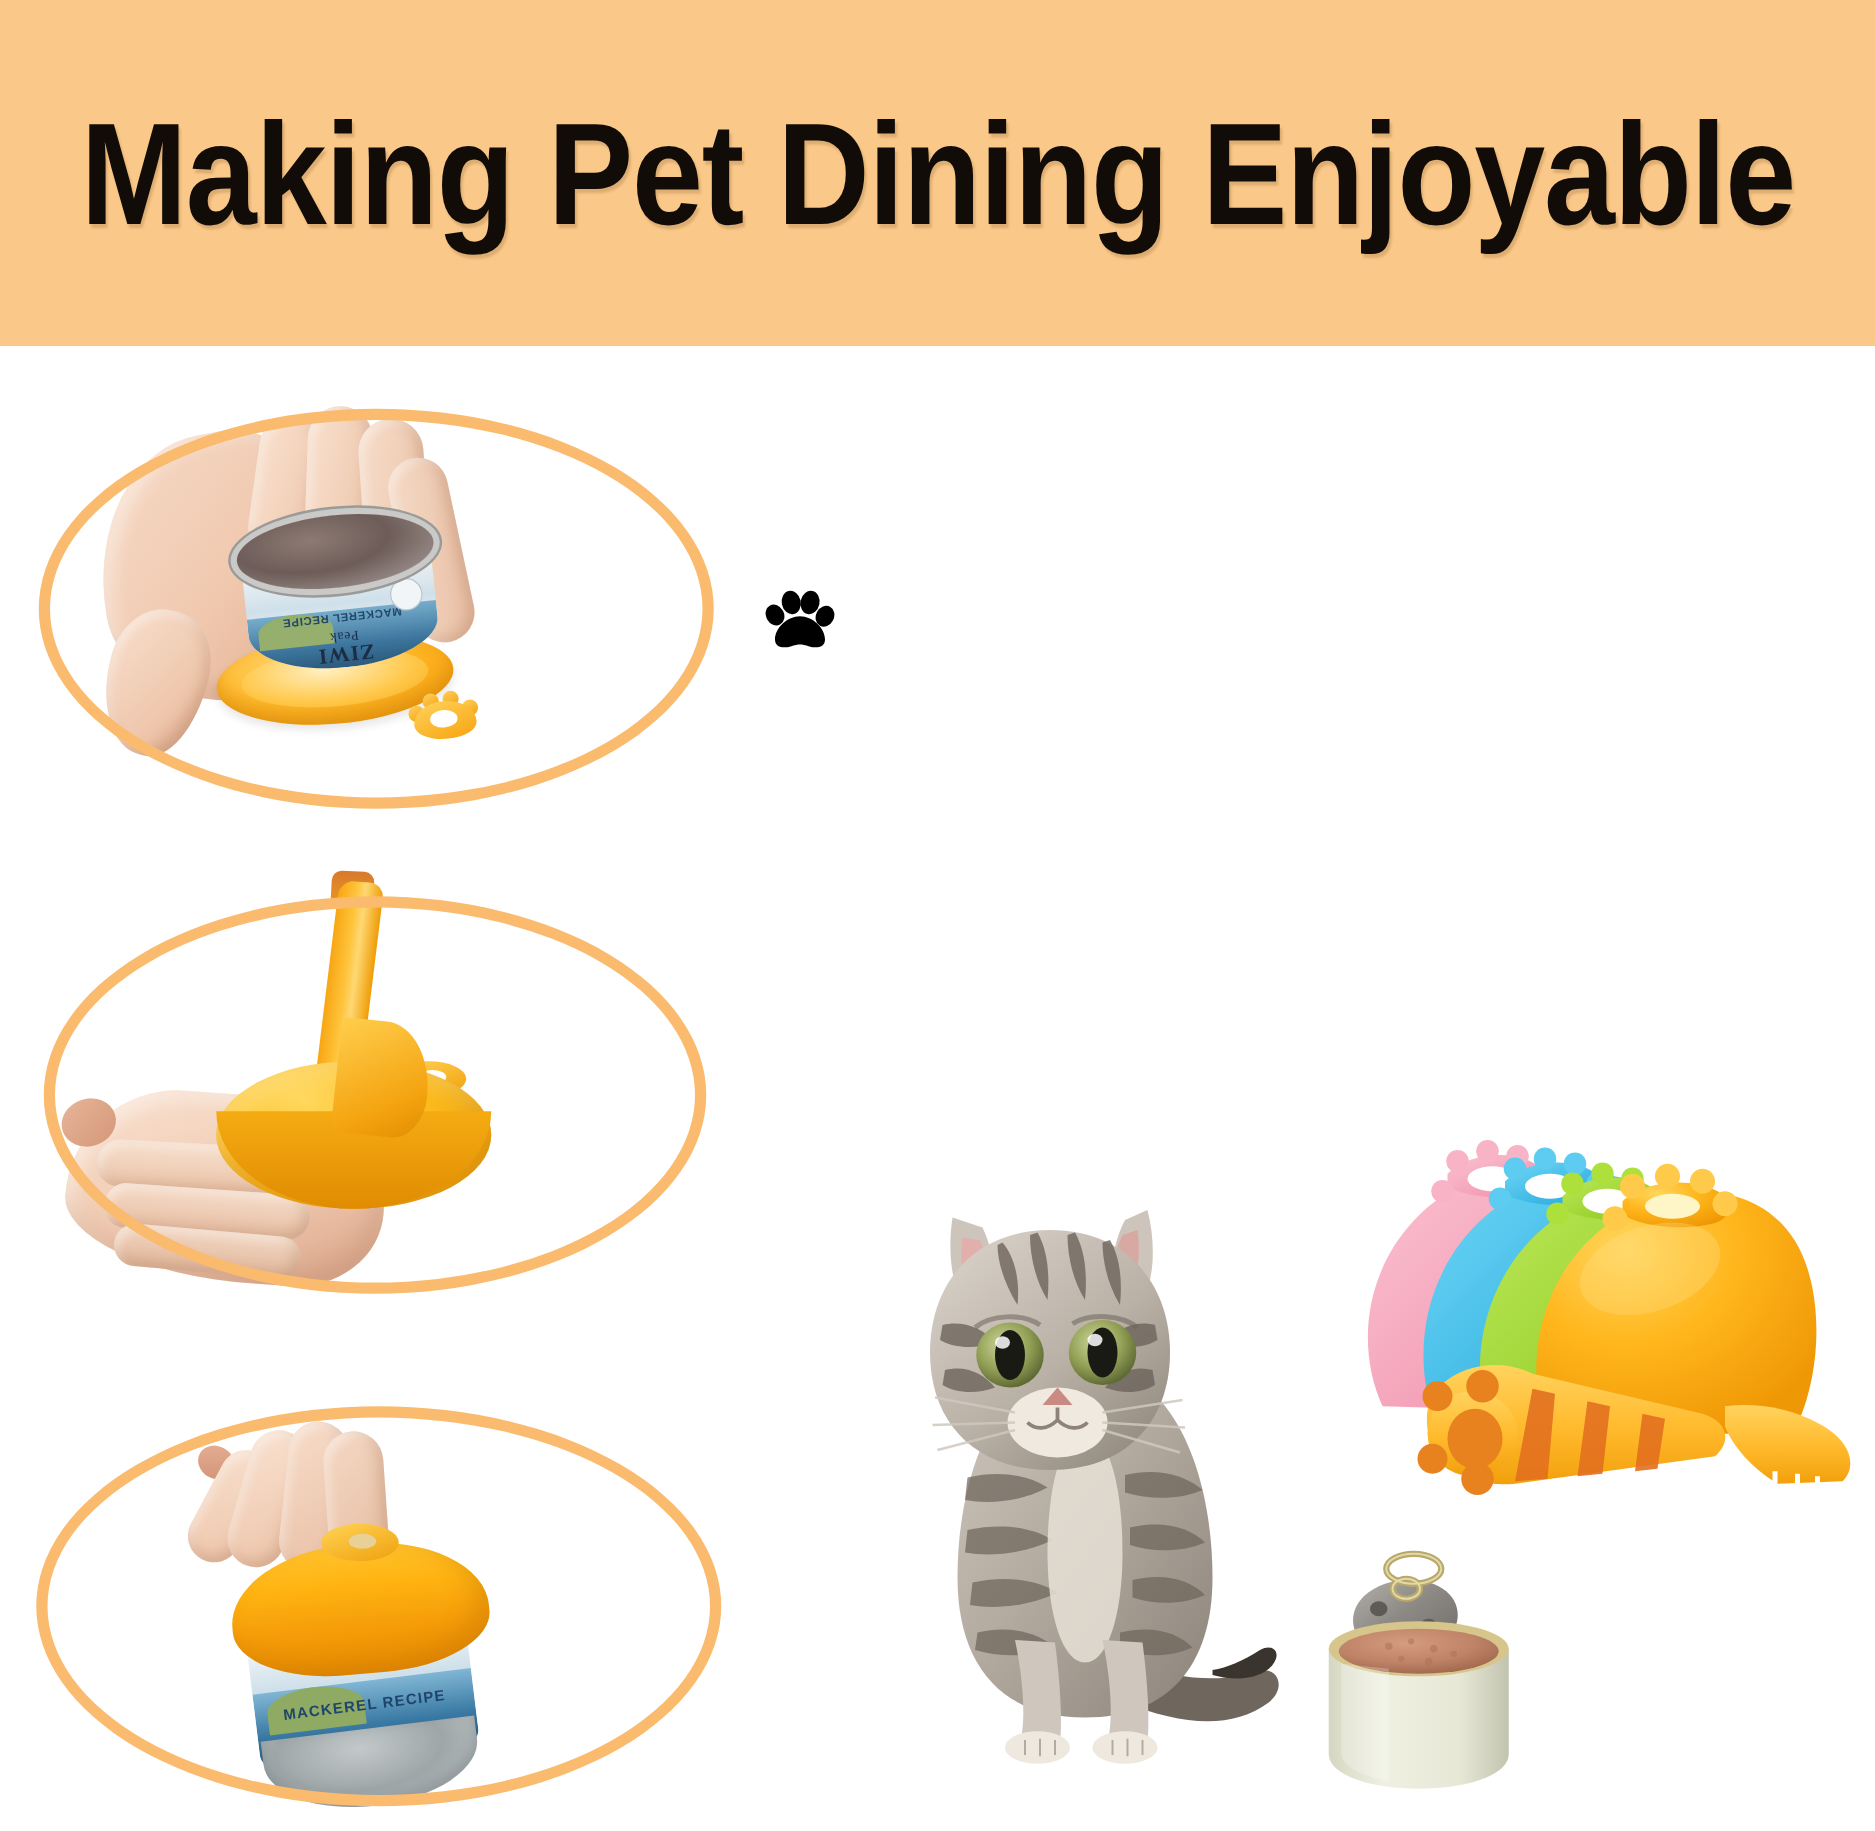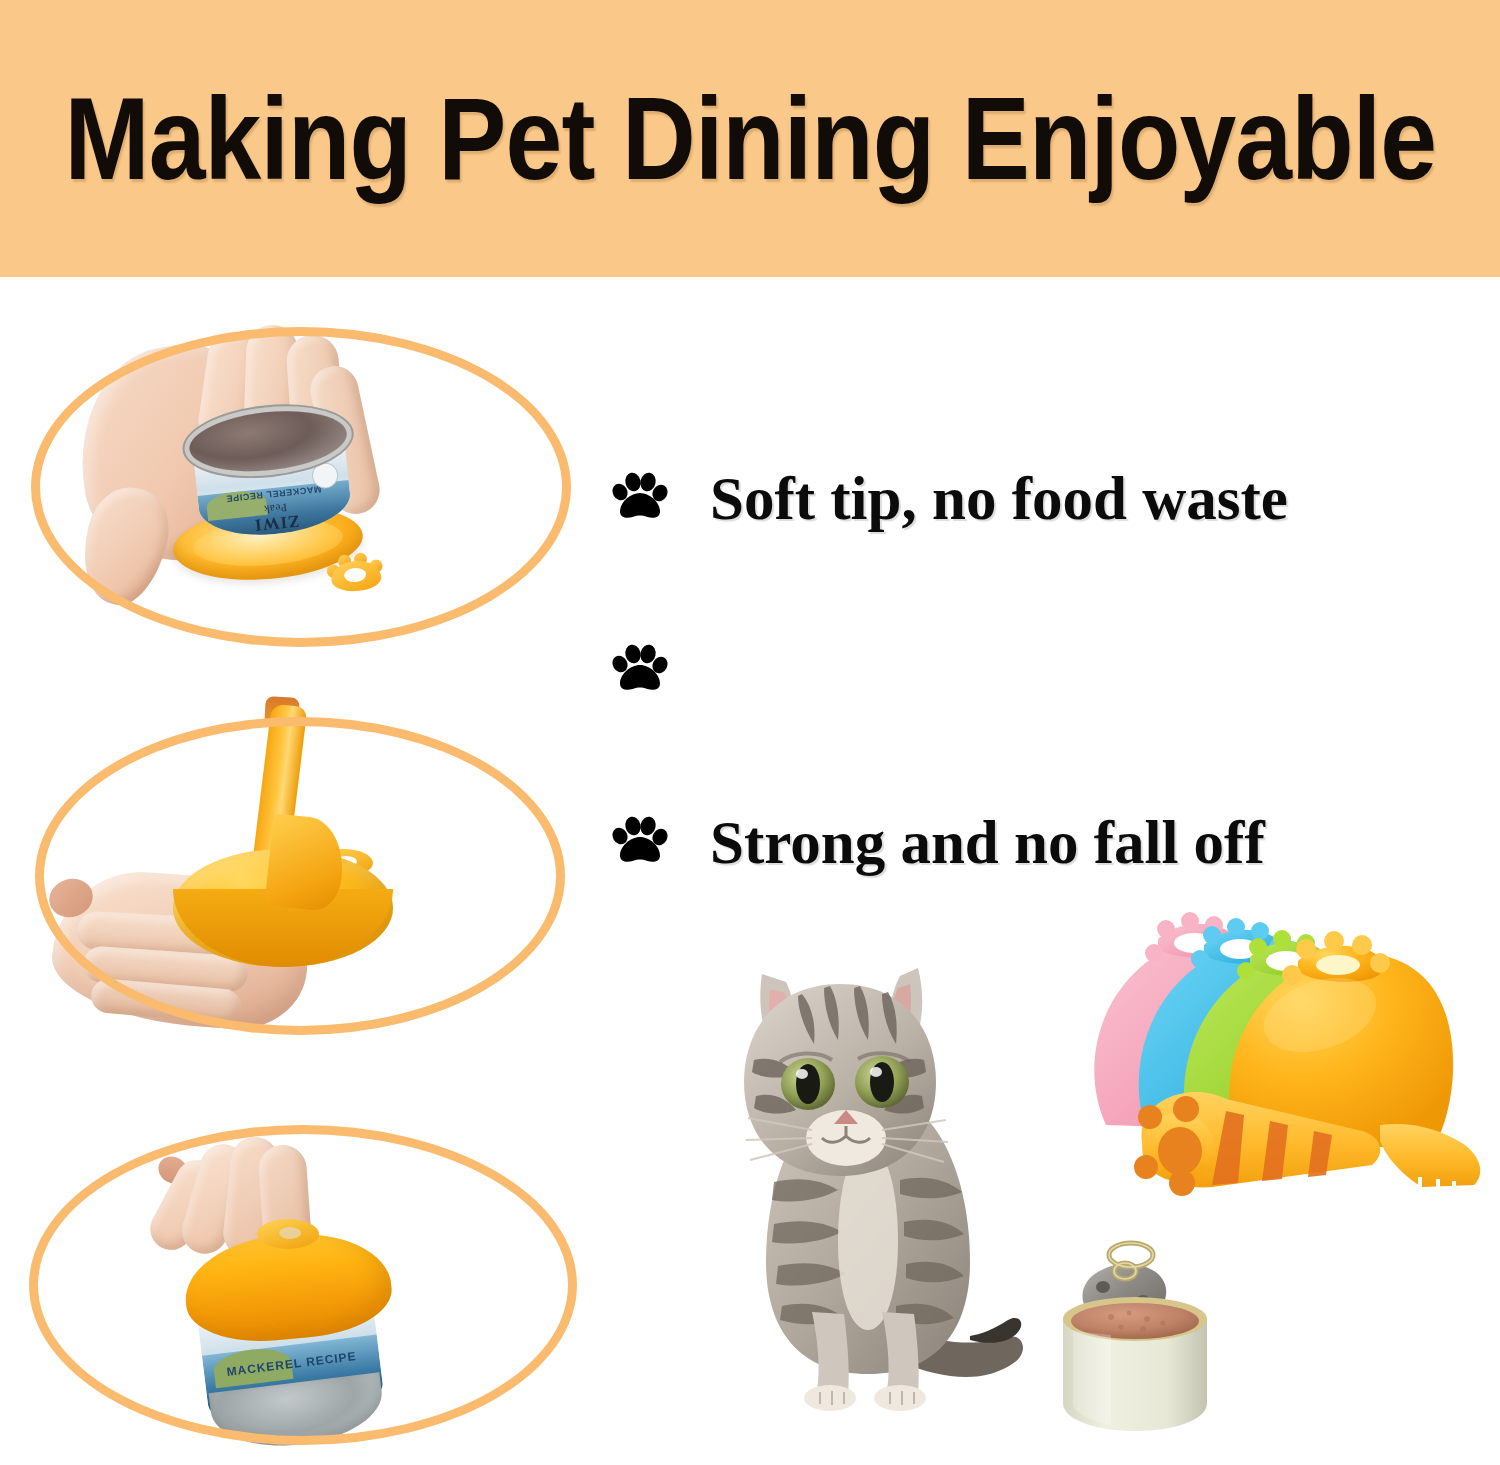"Soft tip, no food waste" div.bullet-row { html: <div> <span> <svg> <ellipse></ellipse> <ellipse></ellipse> <ellipse></ellipse> <ellipse></ellipse> <path></path> </svg> </span> <span>Soft tip, no food waste</span> </div> -> none }
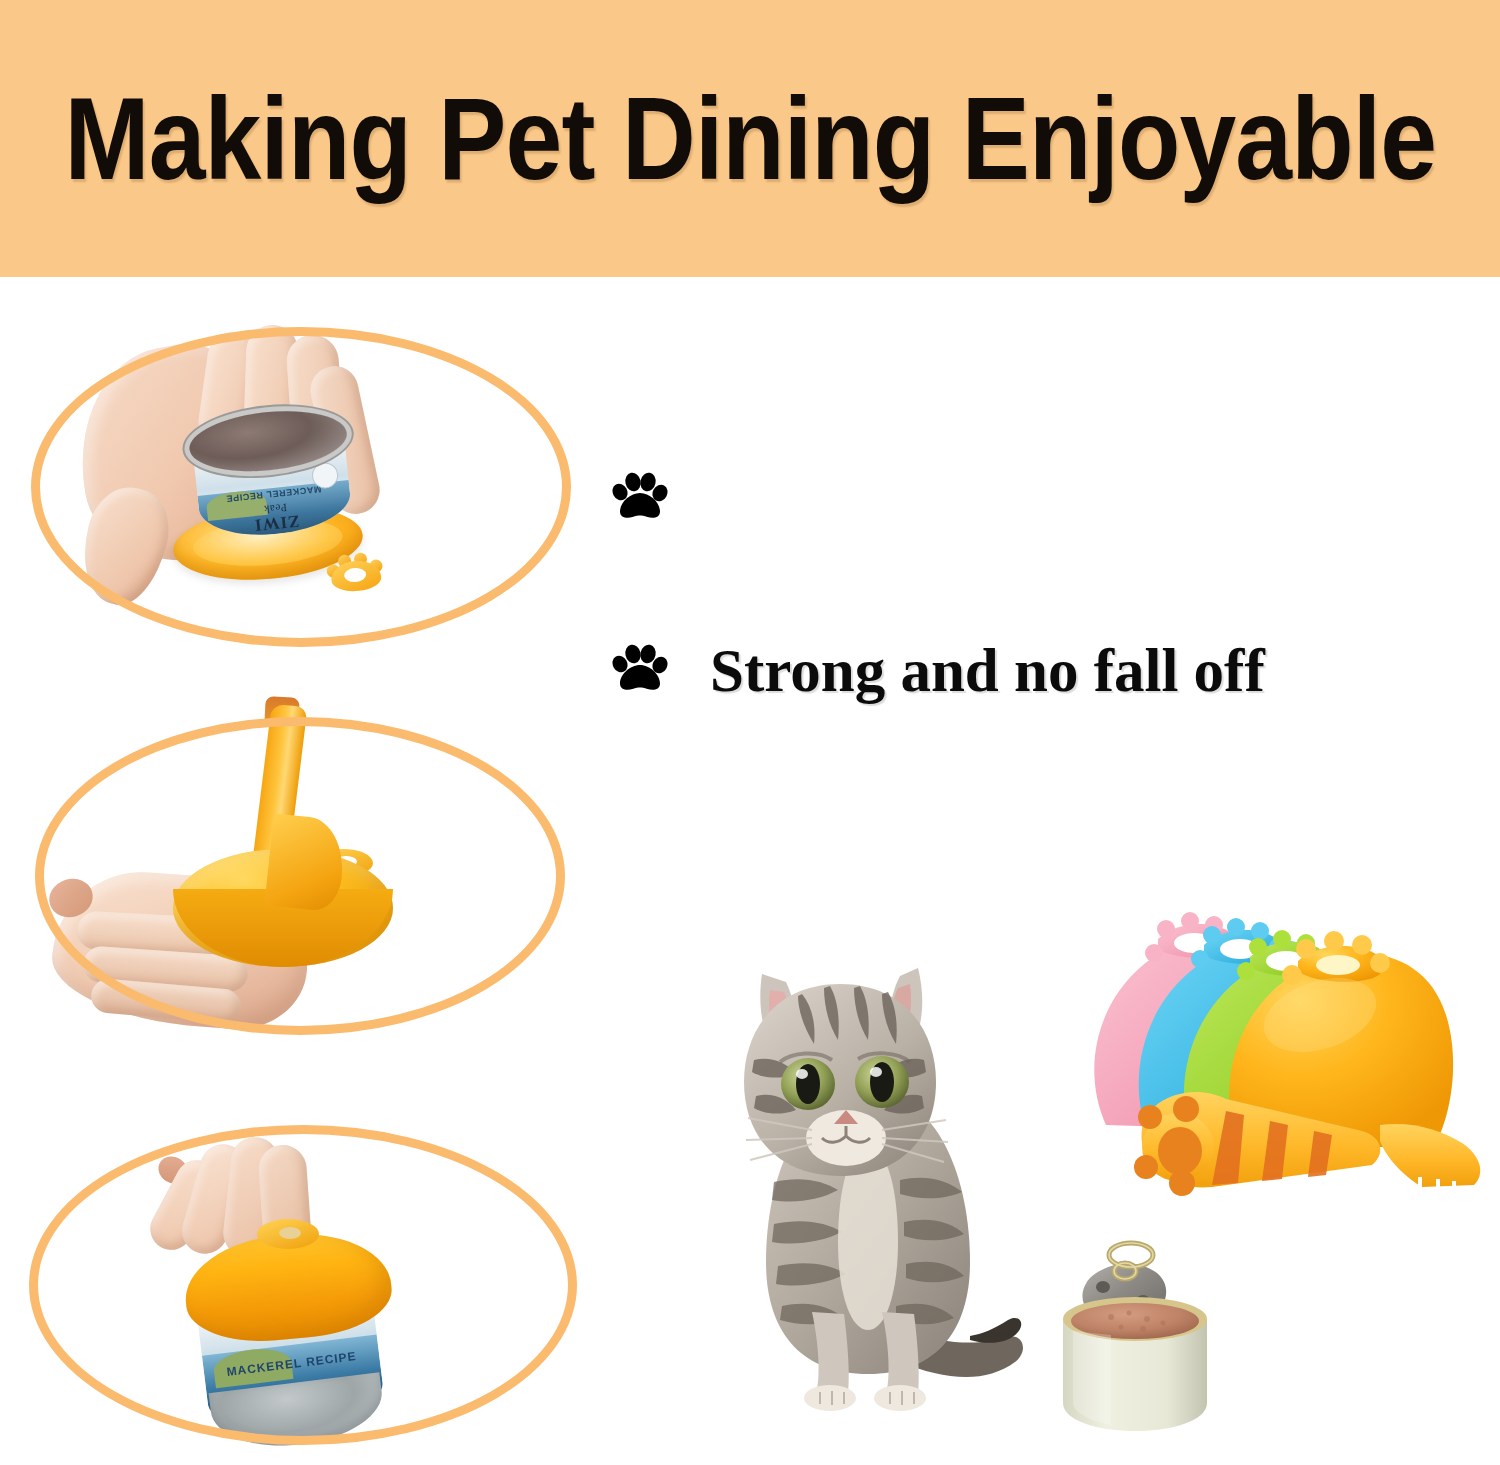"Strong and no fall off" div.bullet-row { html: <div> <span> <svg> <ellipse></ellipse> <ellipse></ellipse> <ellipse></ellipse> <ellipse></ellipse> <path></path> </svg> </span> <span>Strong and no fall off</span> </div> -> none }
